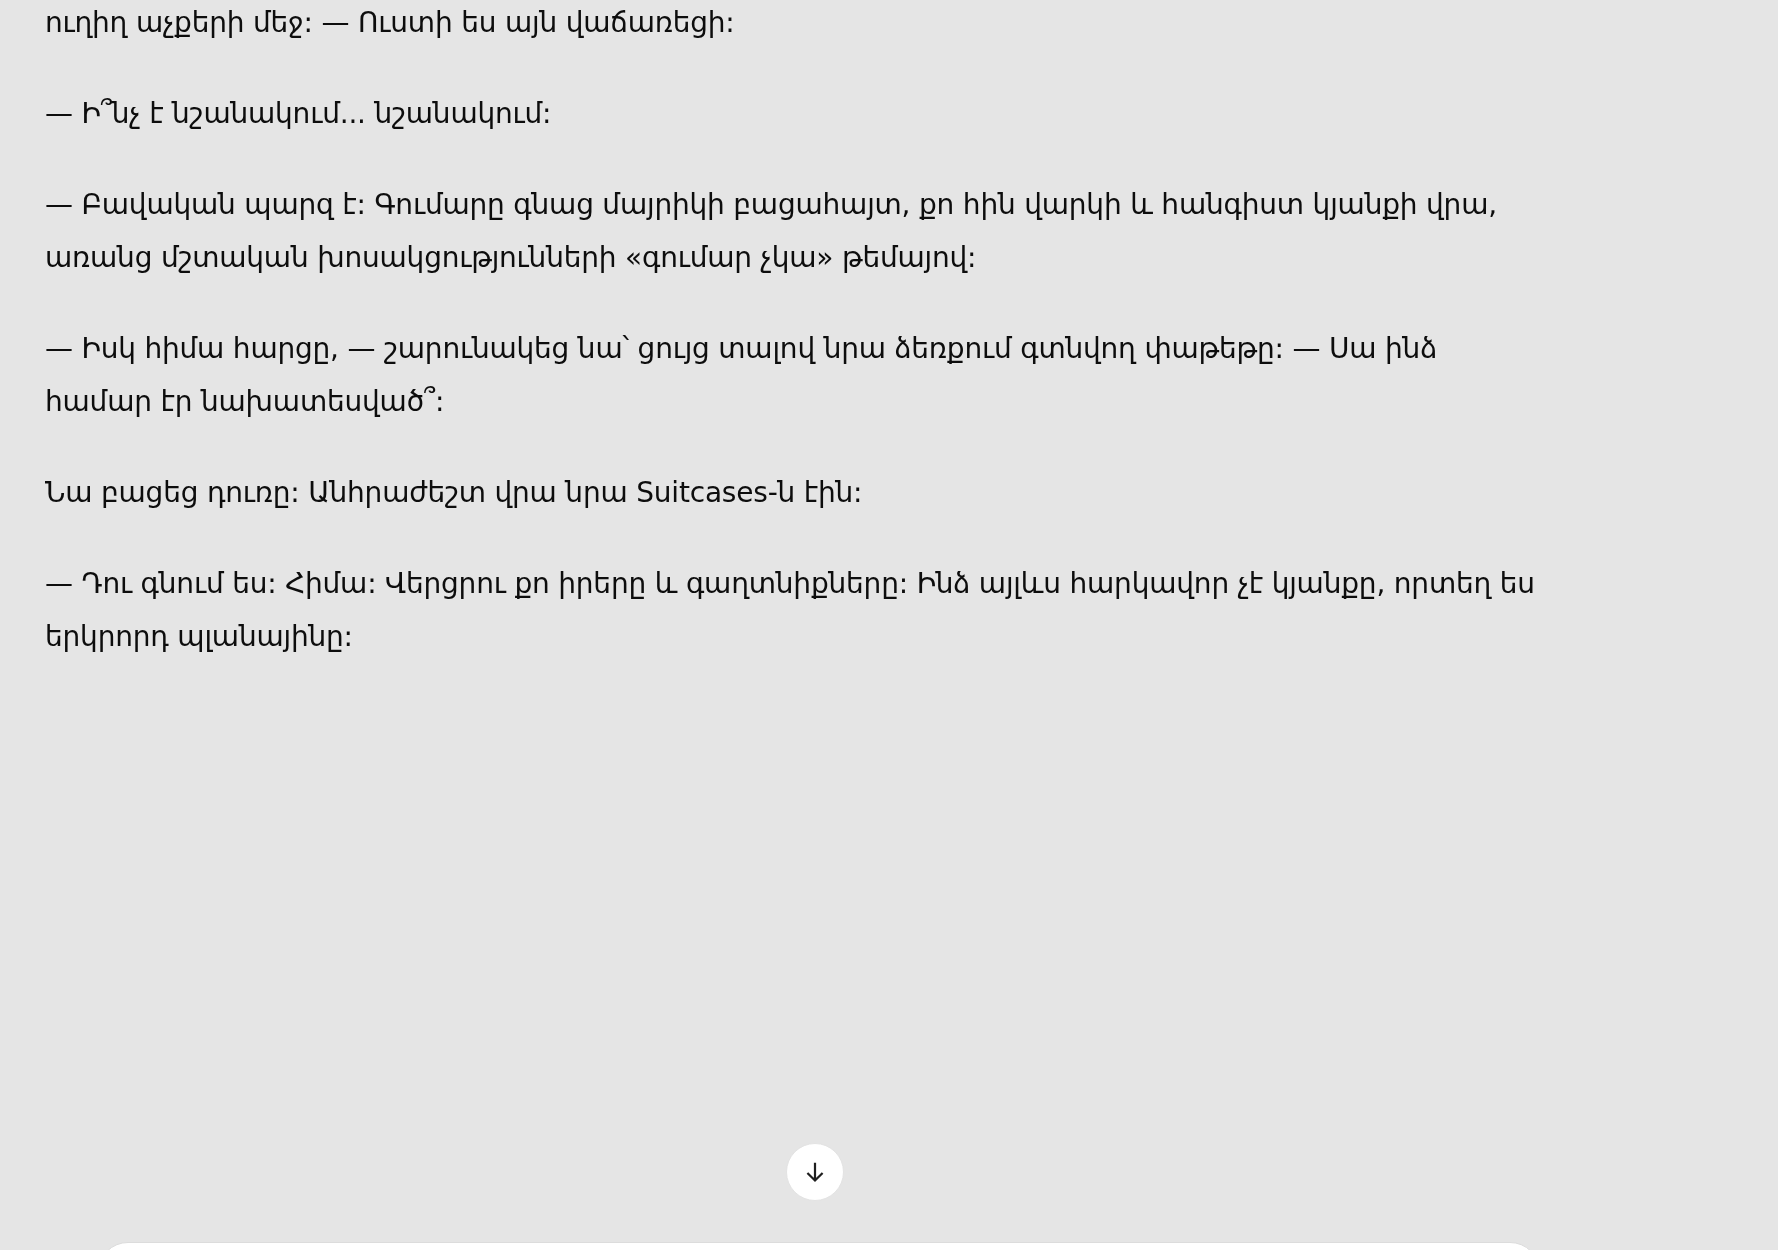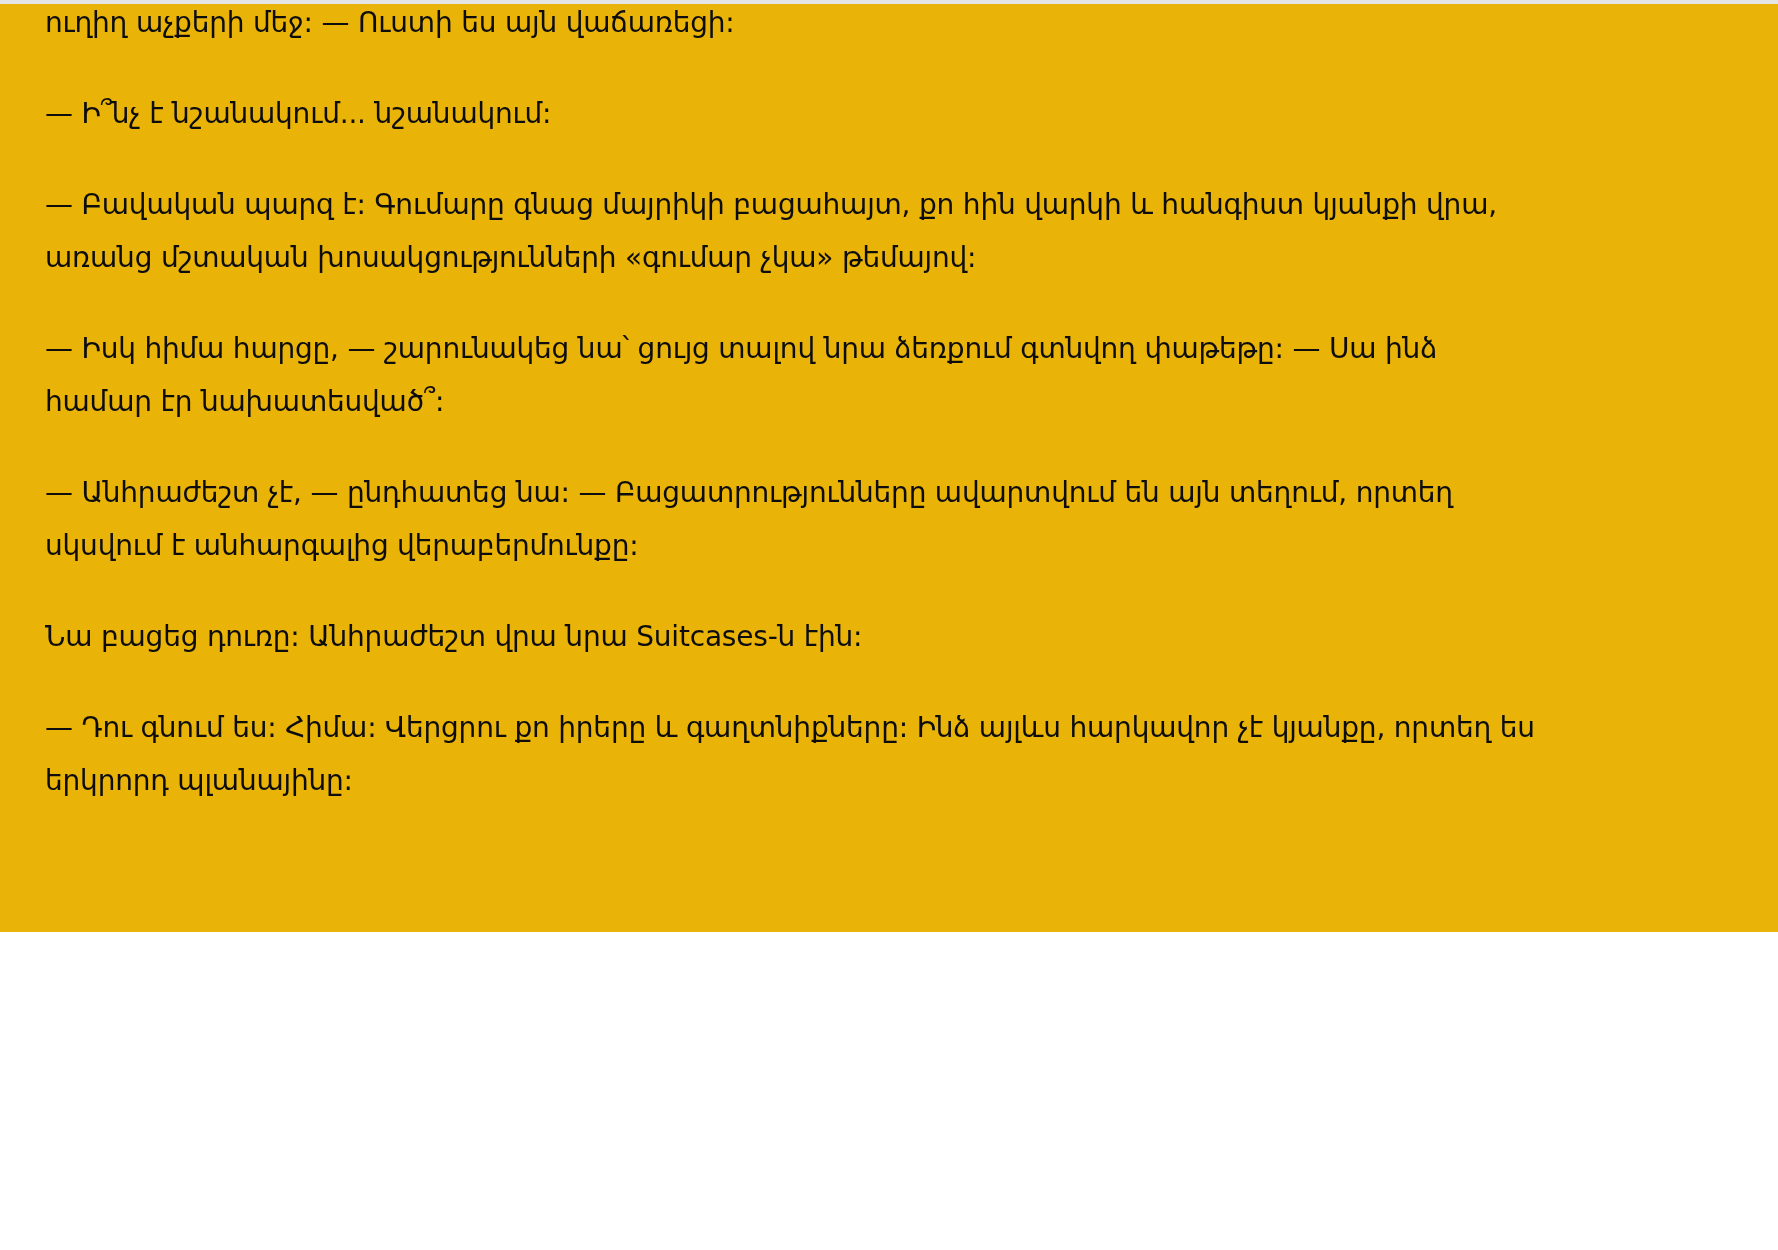"ուղիղ աչքերի մեջ: — Ուստի" #viewport { background: #eab308 -> #e5e5e5; height: 932px -> 1250px }
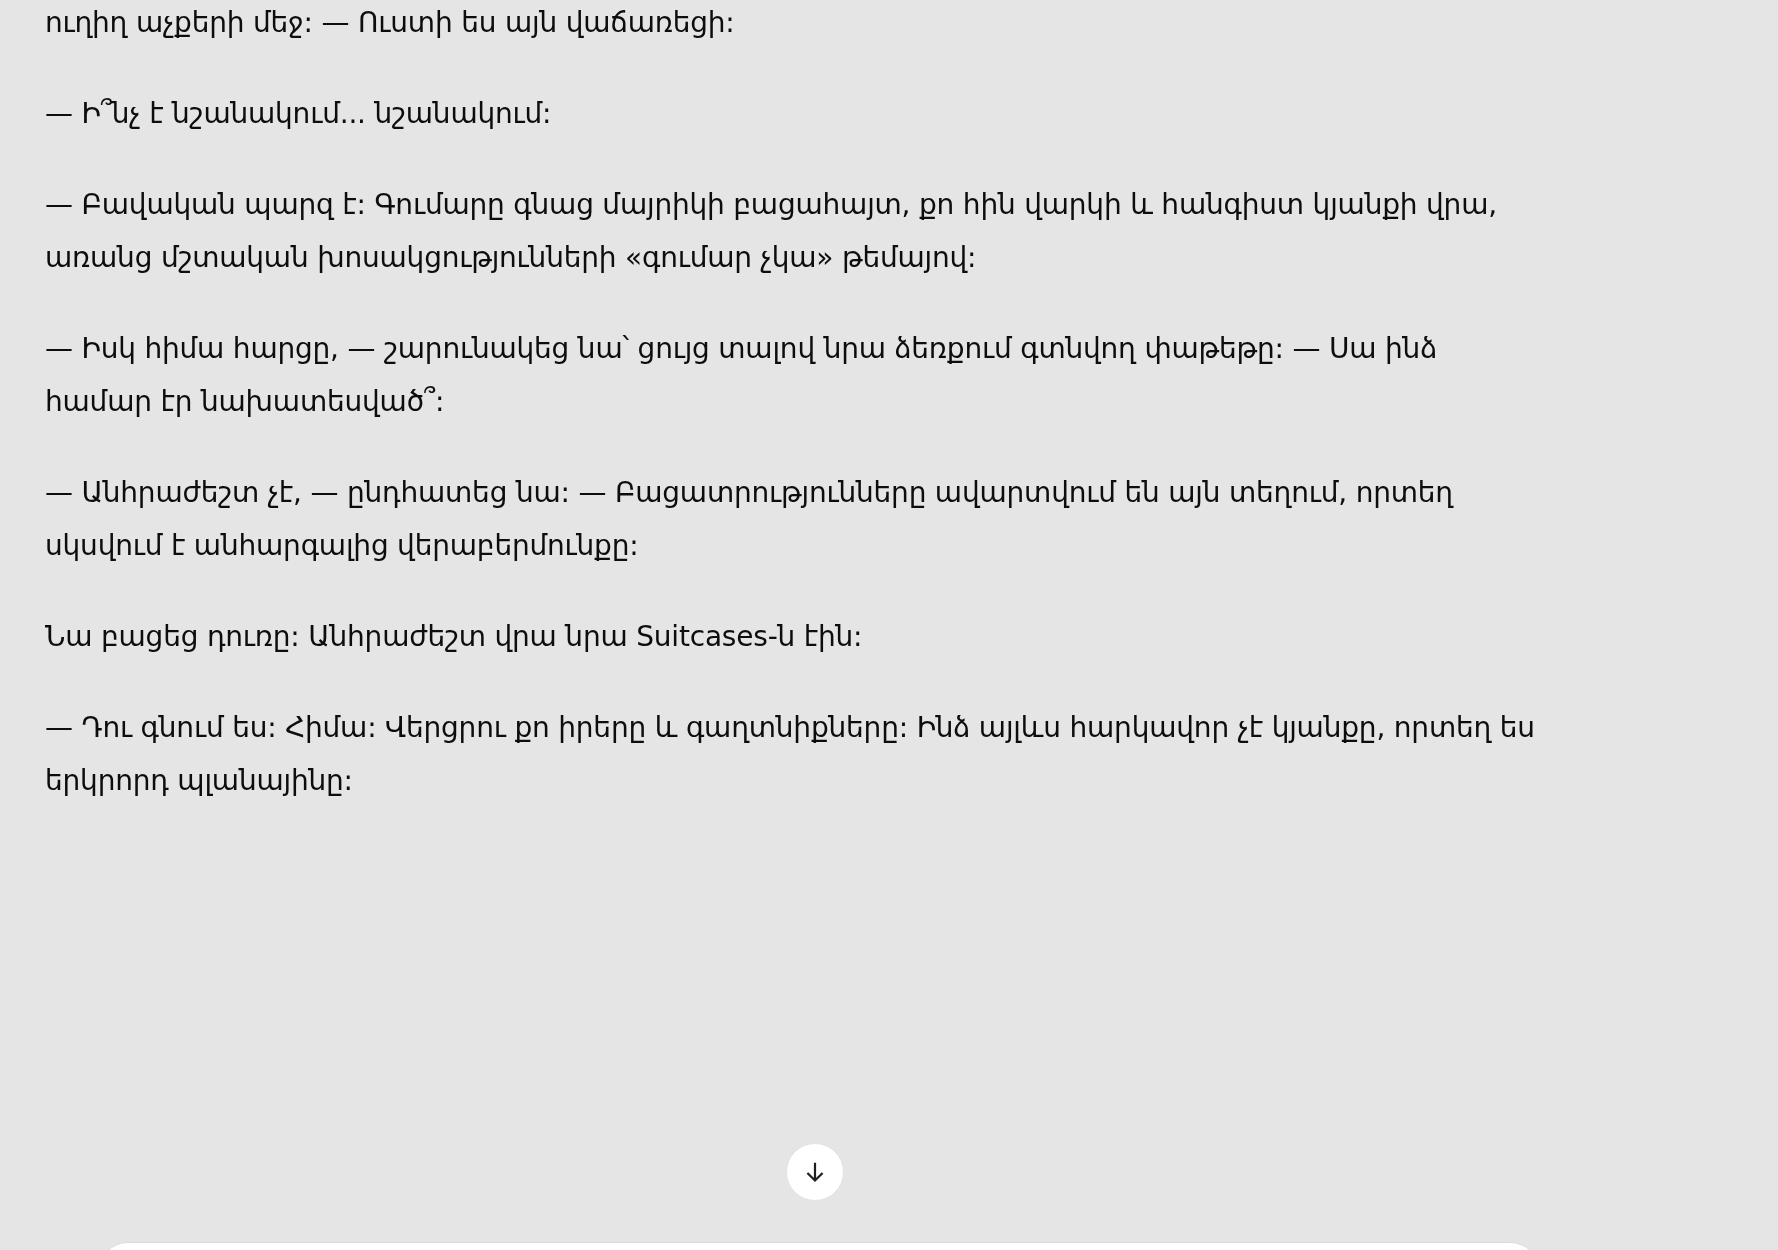"— Անհրաժեշտ չէ, — ընդհատեց" p { html: <p>— Անհրաժեշտ չէ, — ընդհատեց նա: — Բացատրությունները ավարտվում են այն տեղում, որտեղ սկսվում է անհարգալից վերաբերմունքը:</p> -> none }
